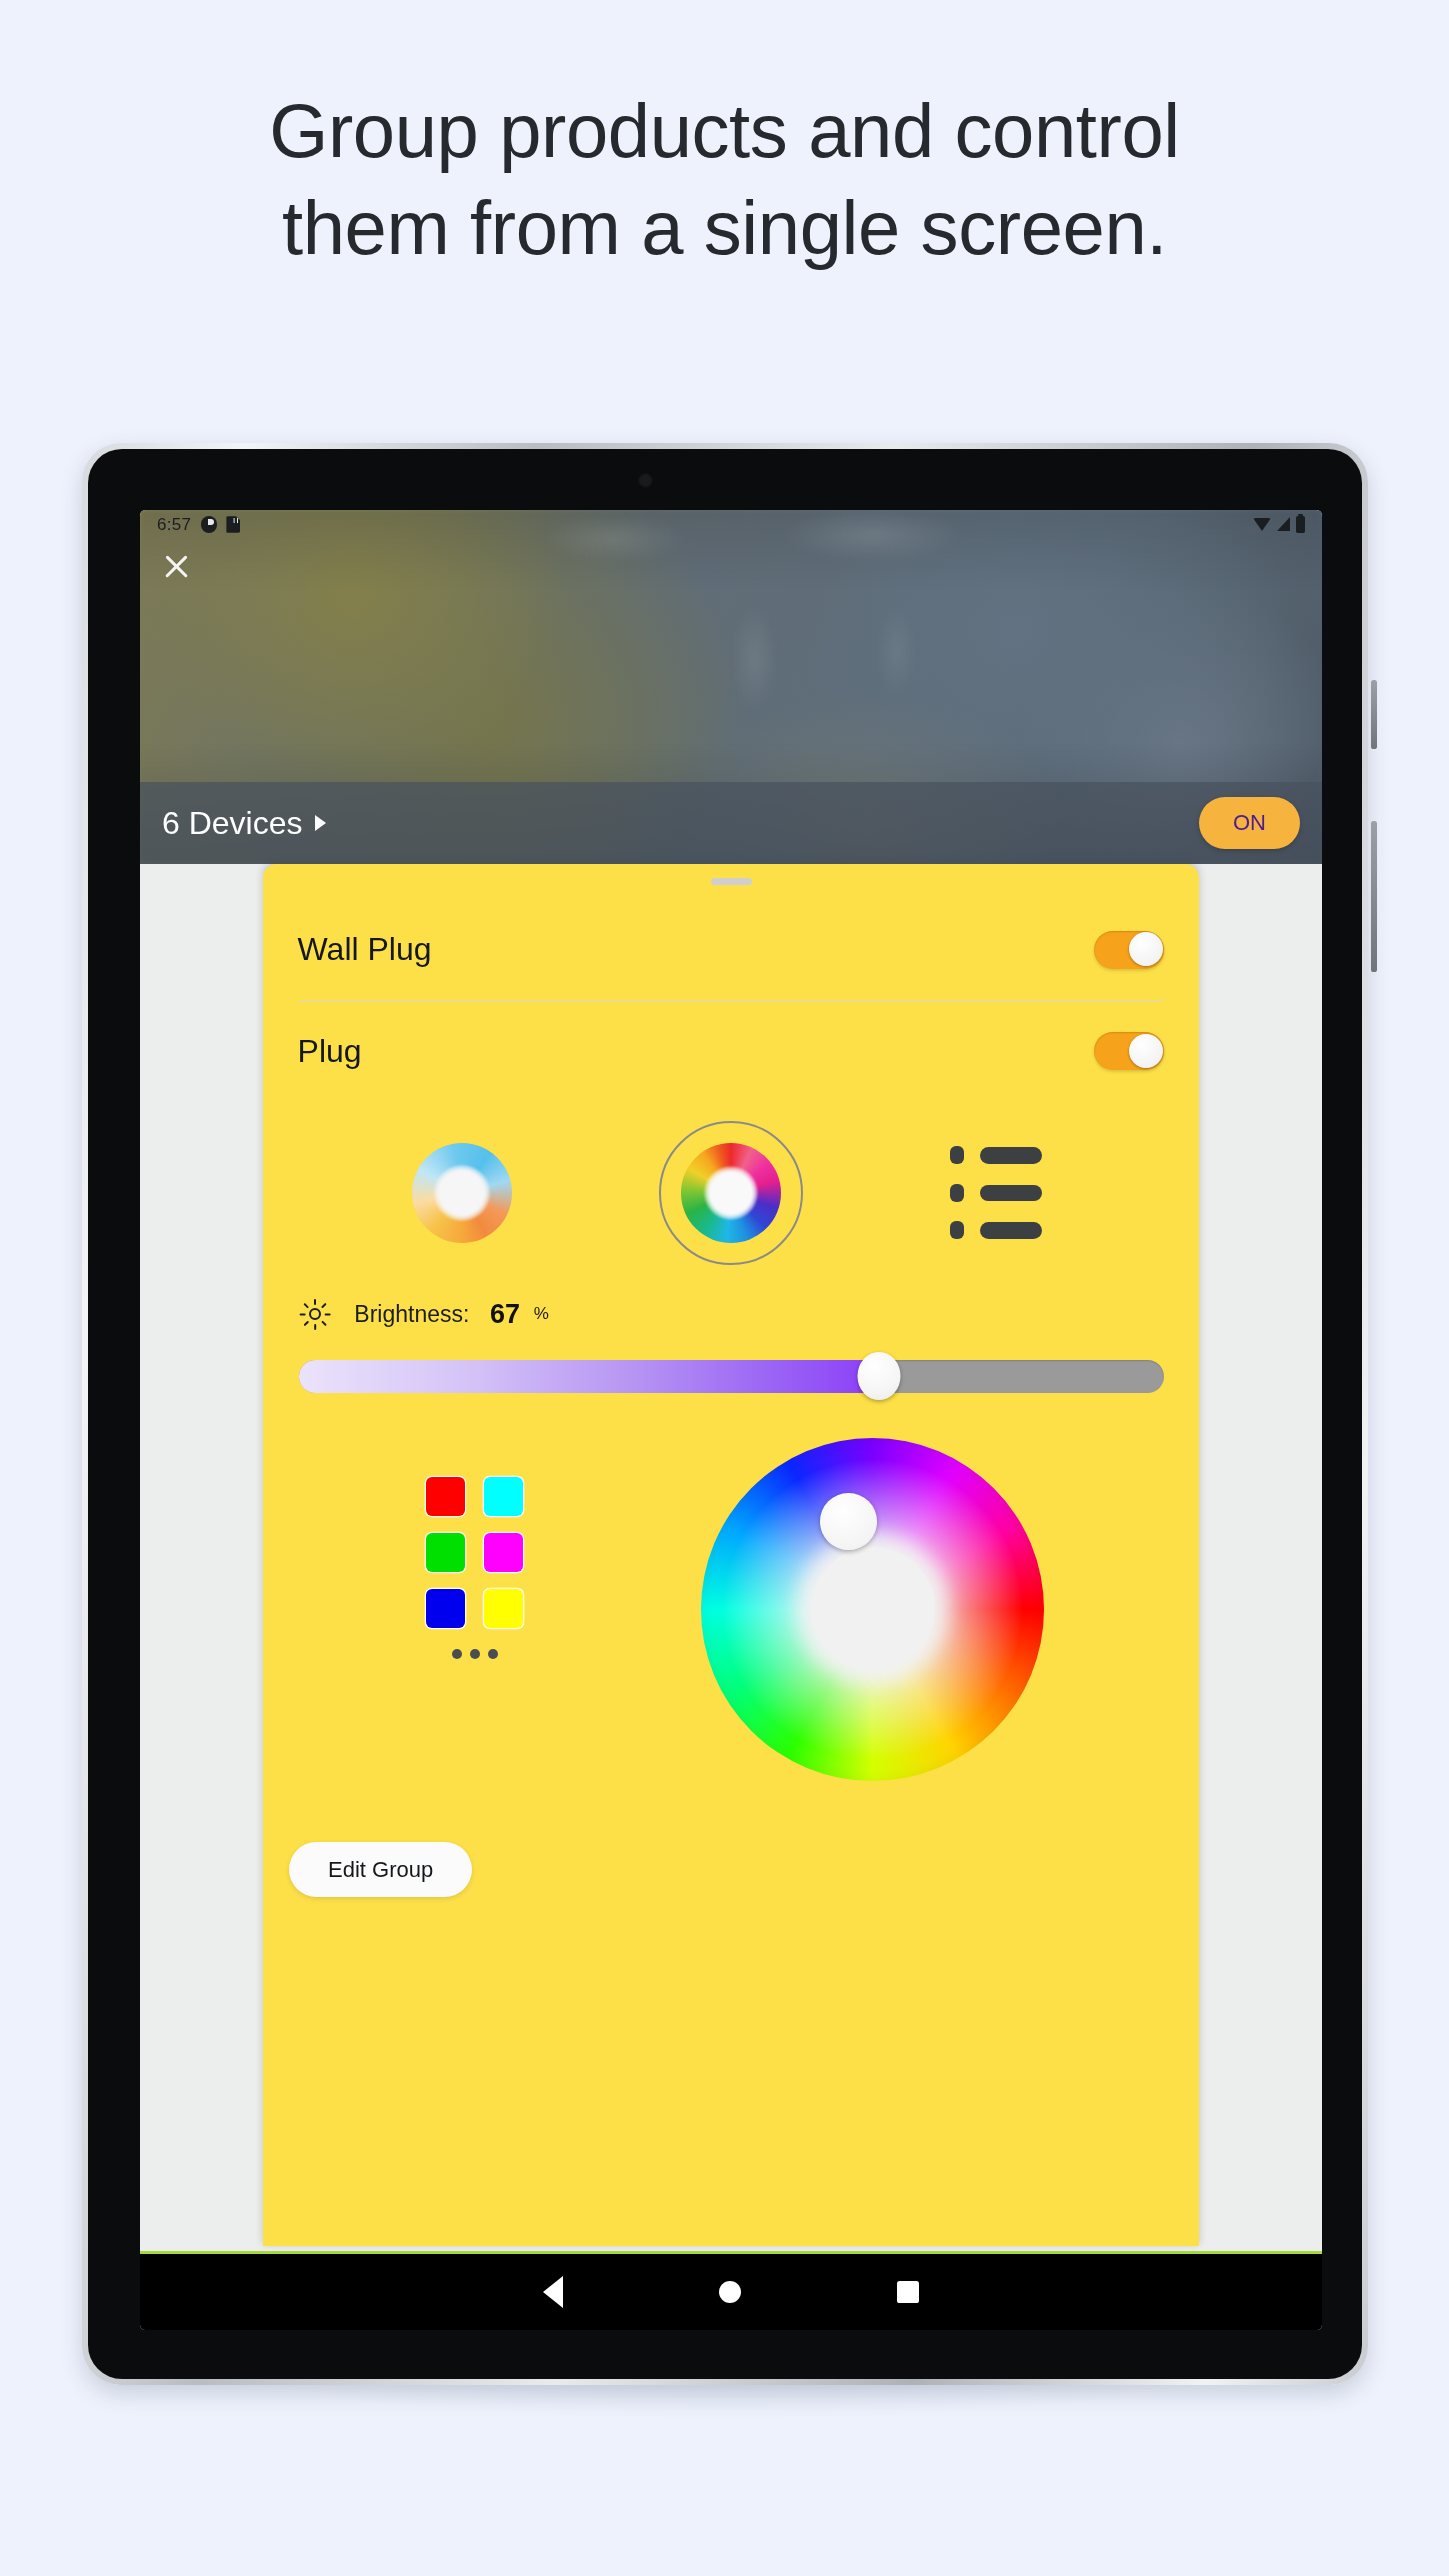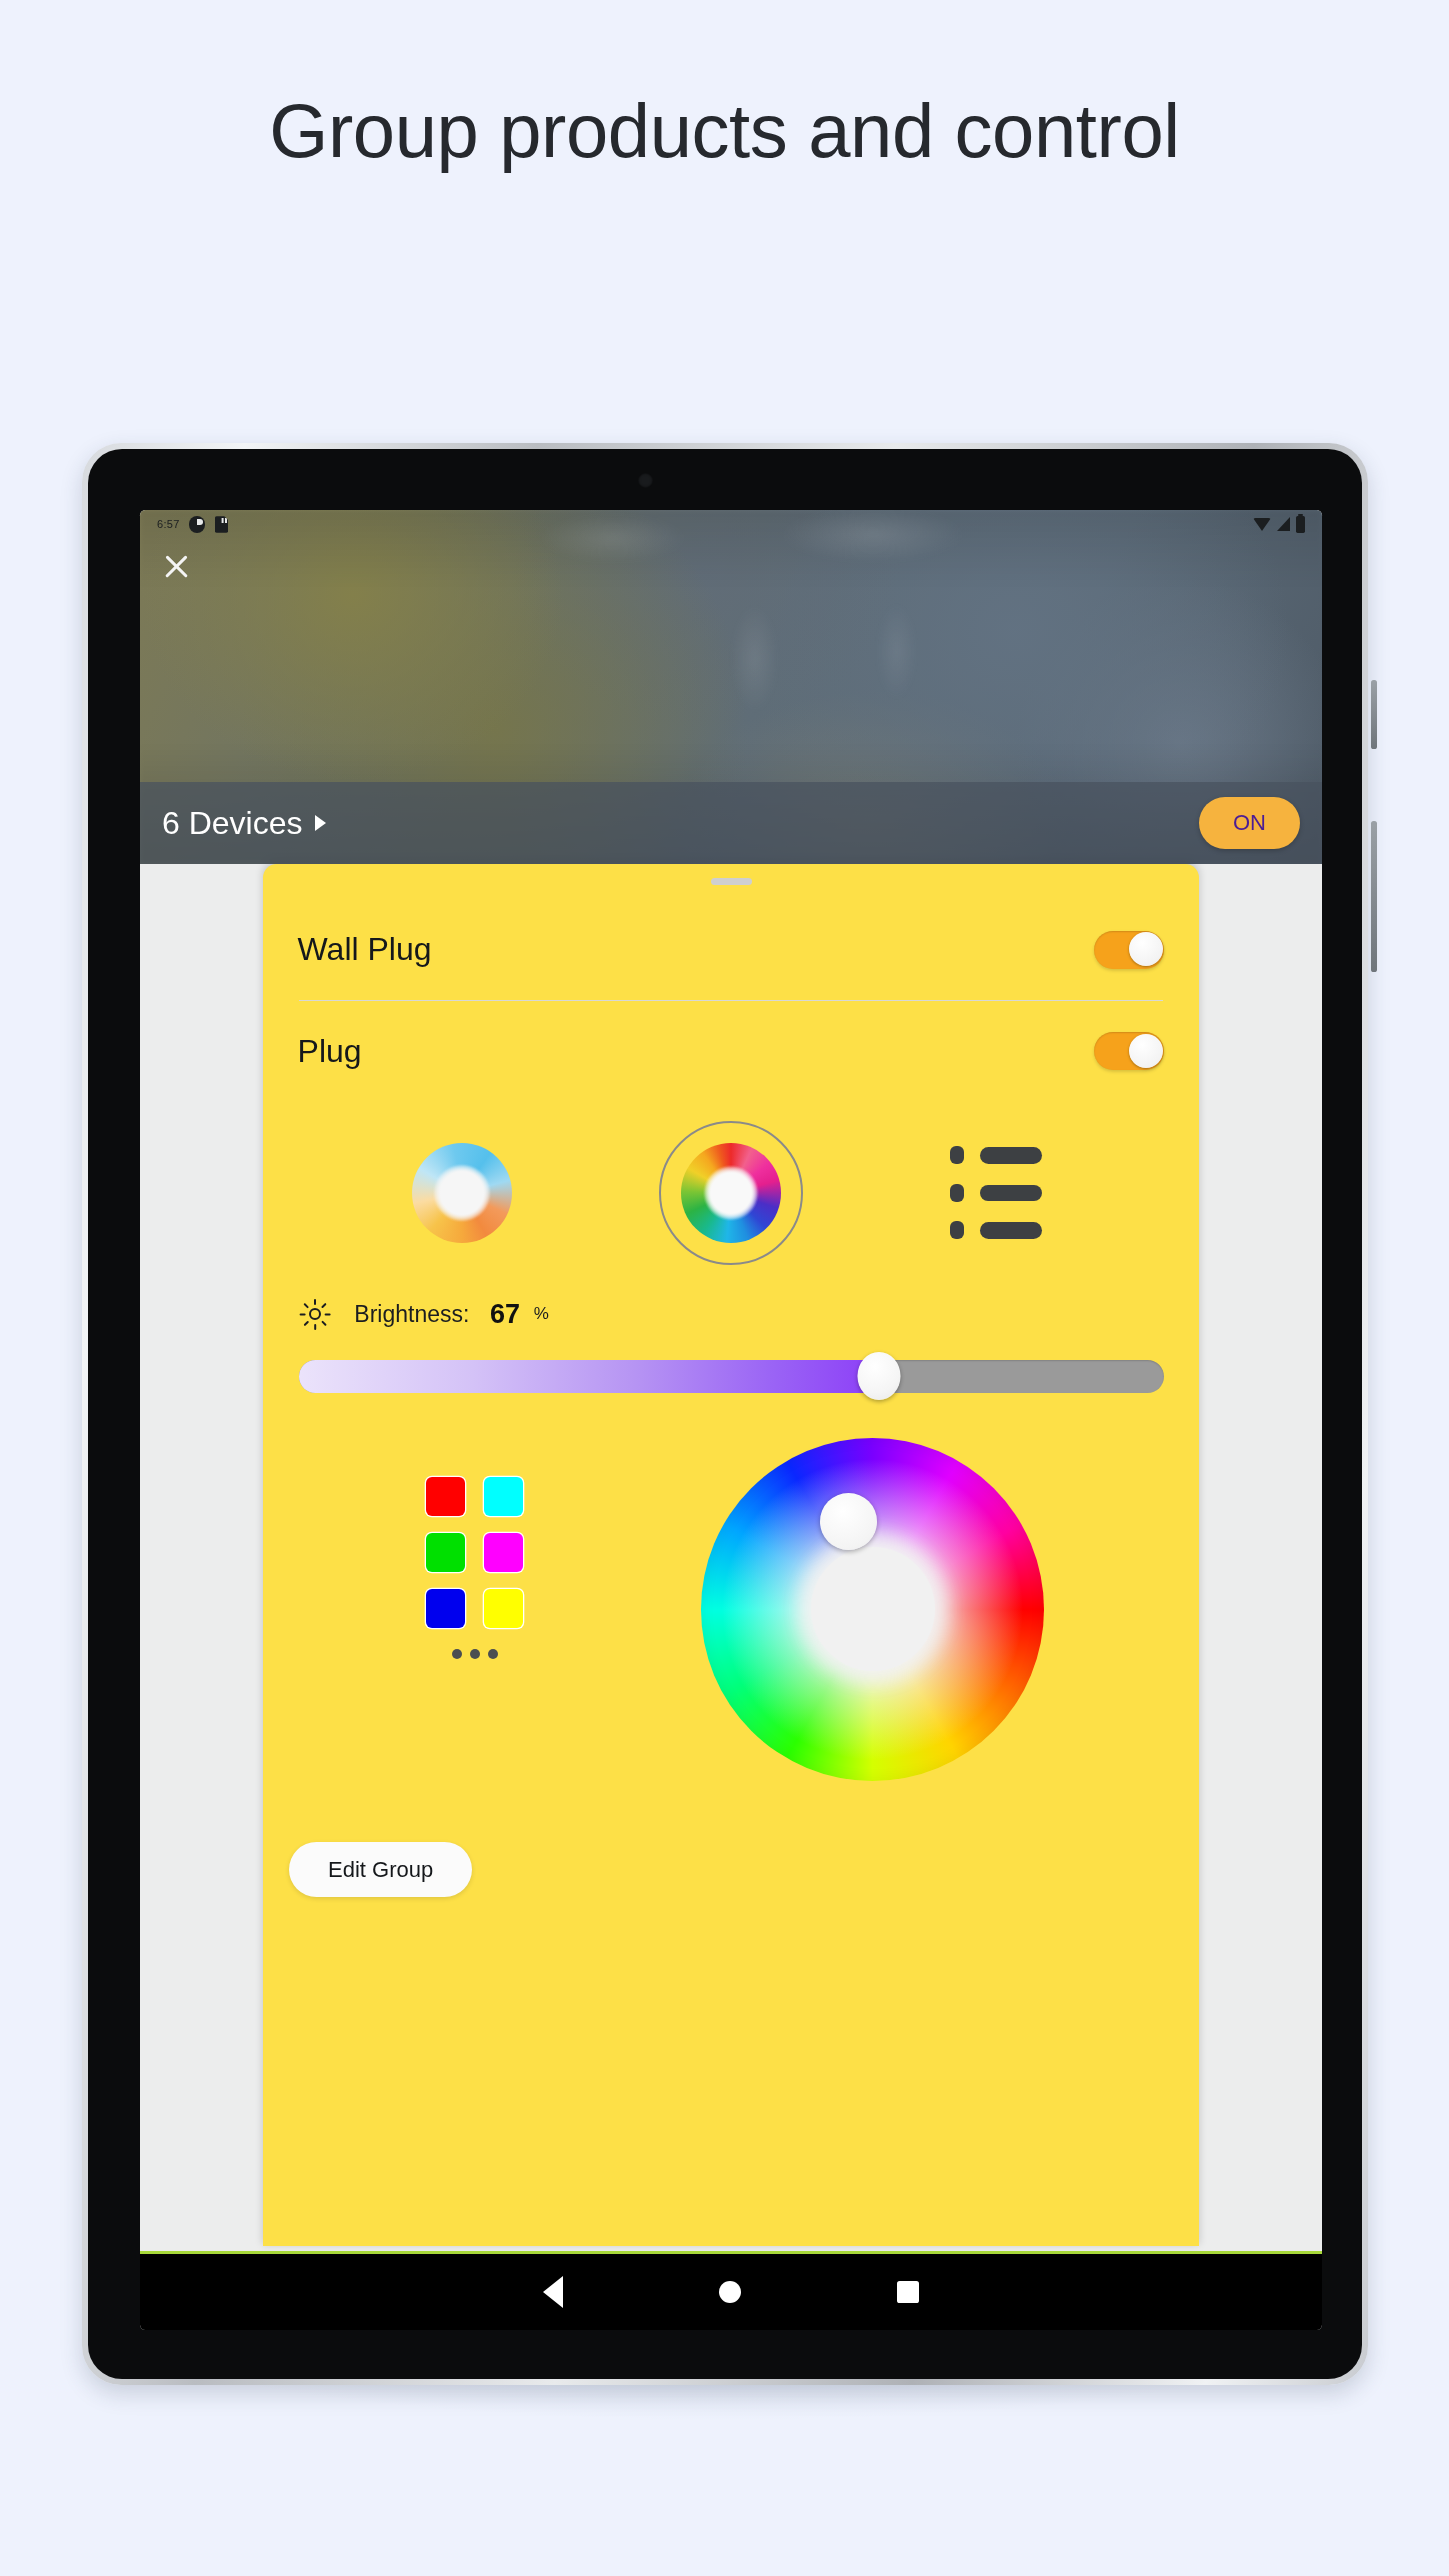"them from a single screen." div { html: none -> <div>them from a single screen.</div> }
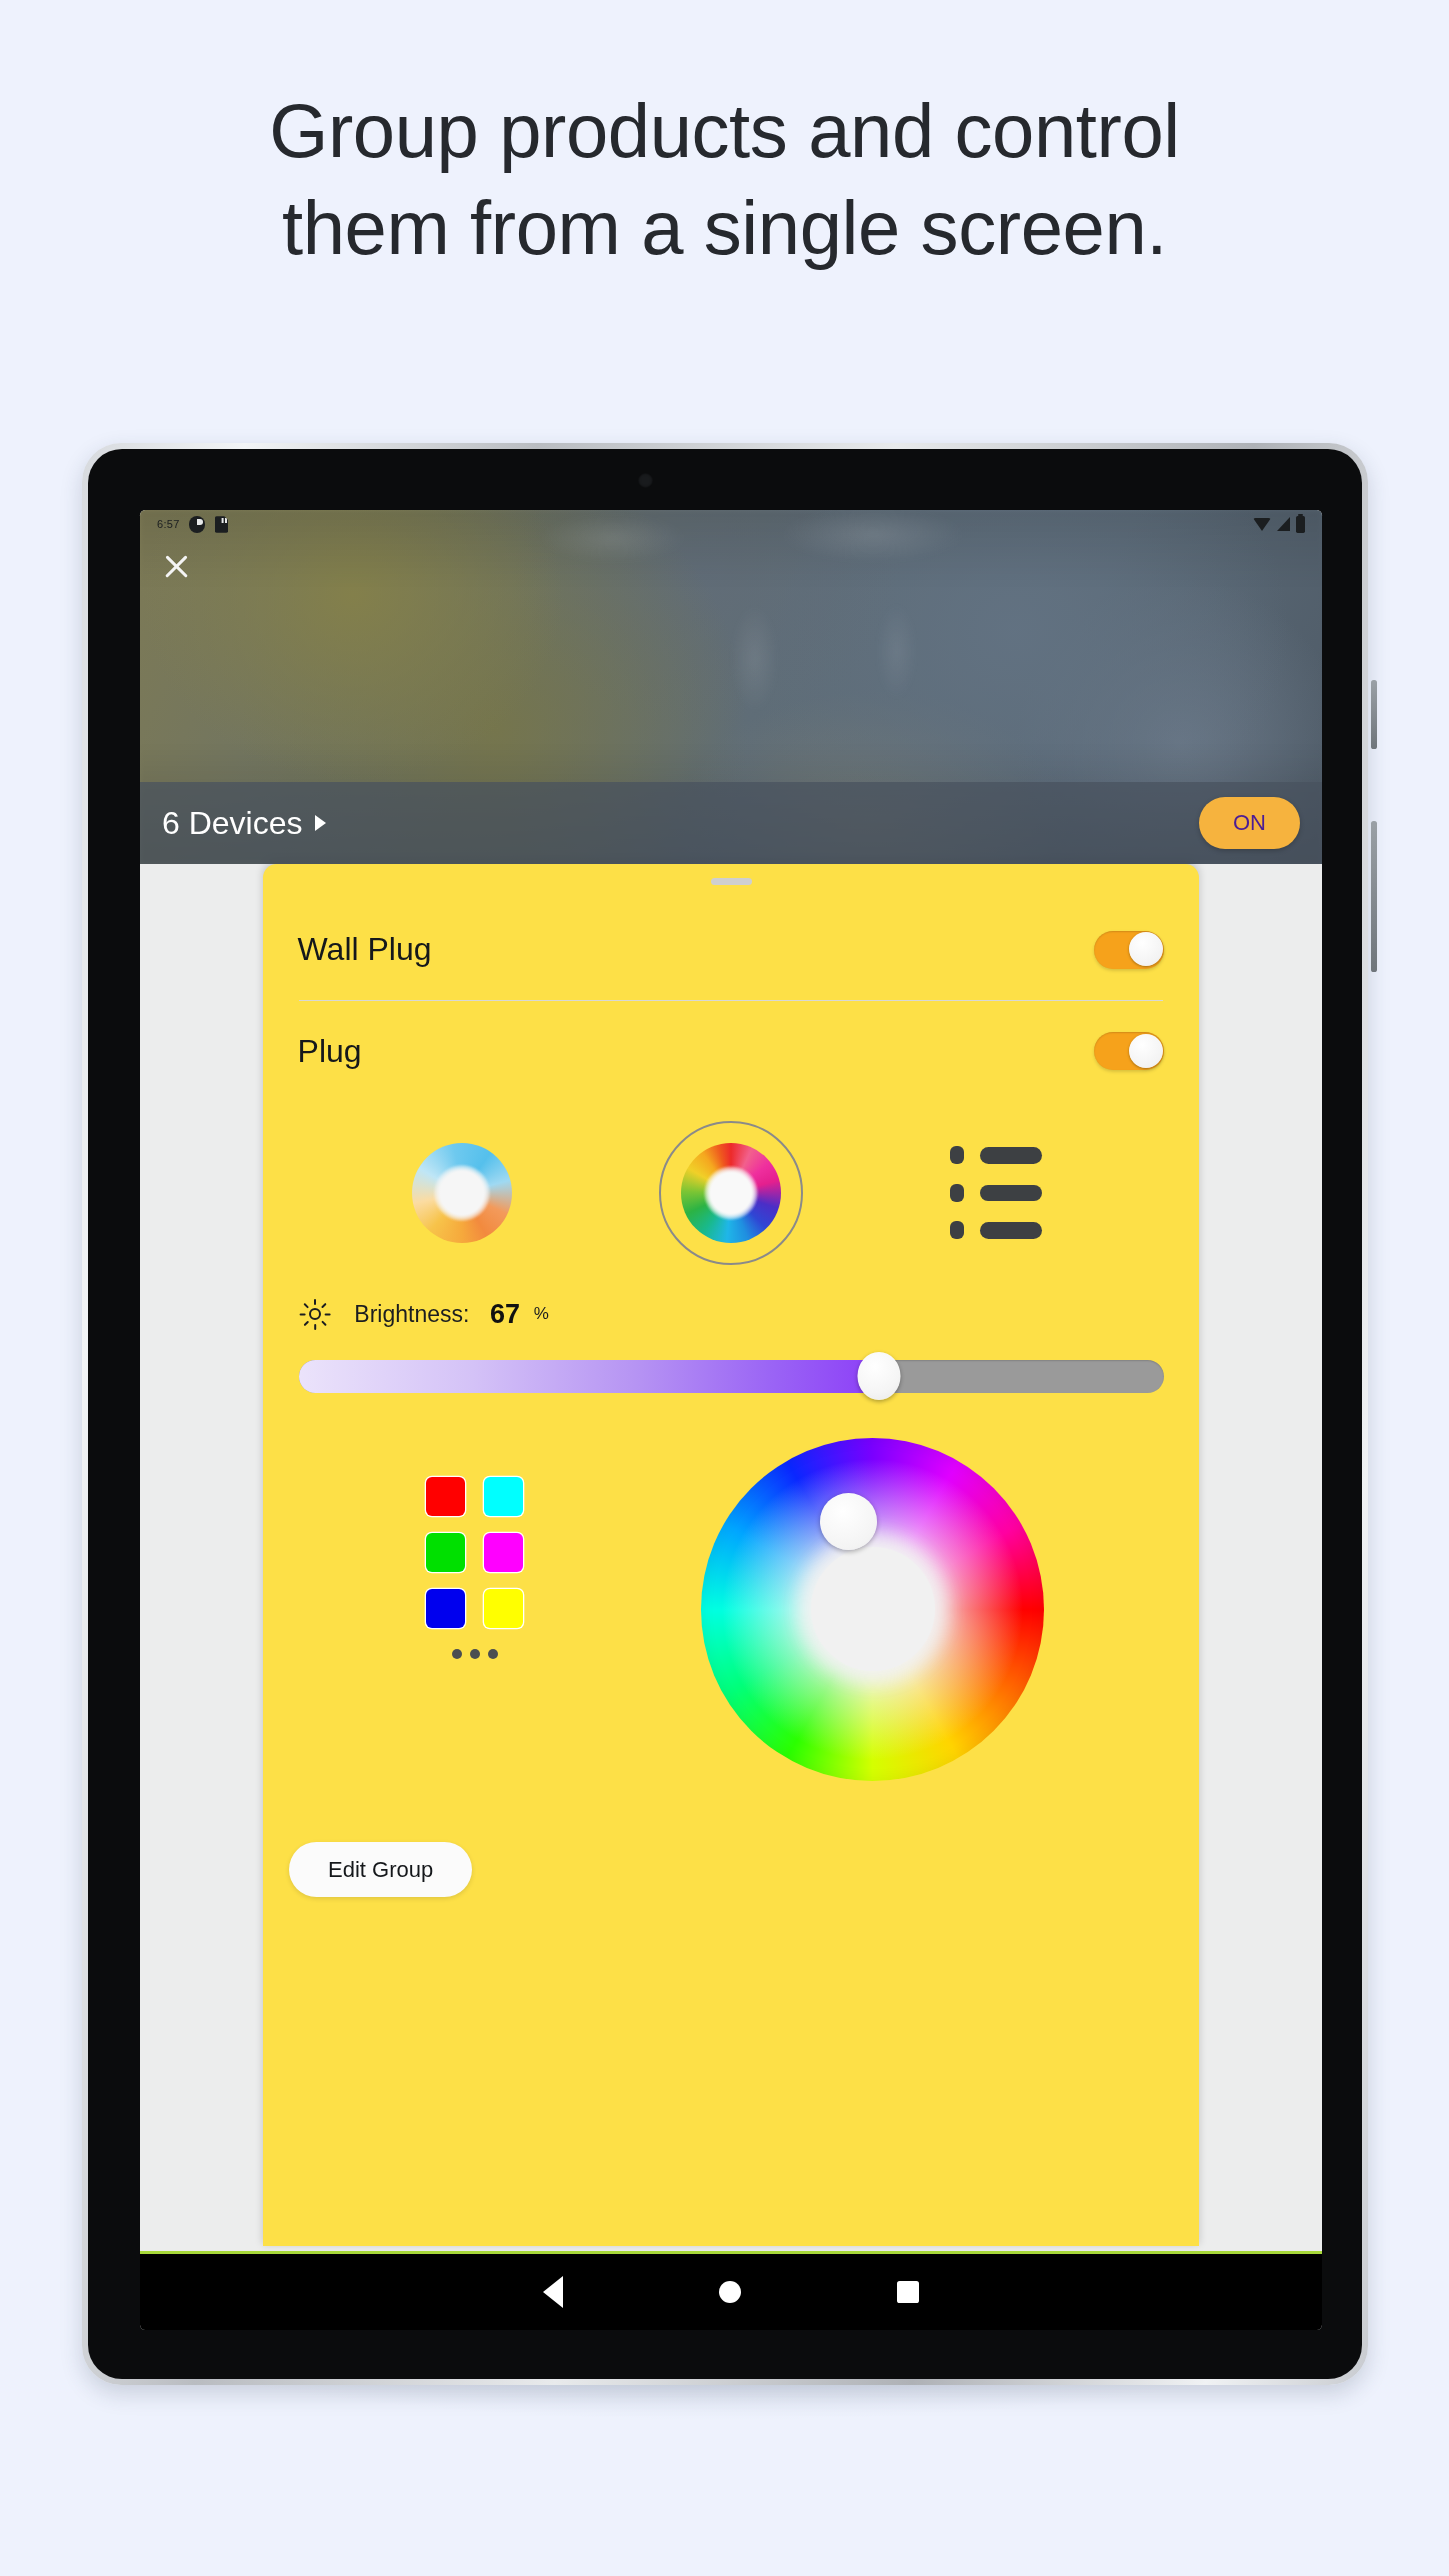"6:57" .sb-clock { font-size: 11px -> 17px }
